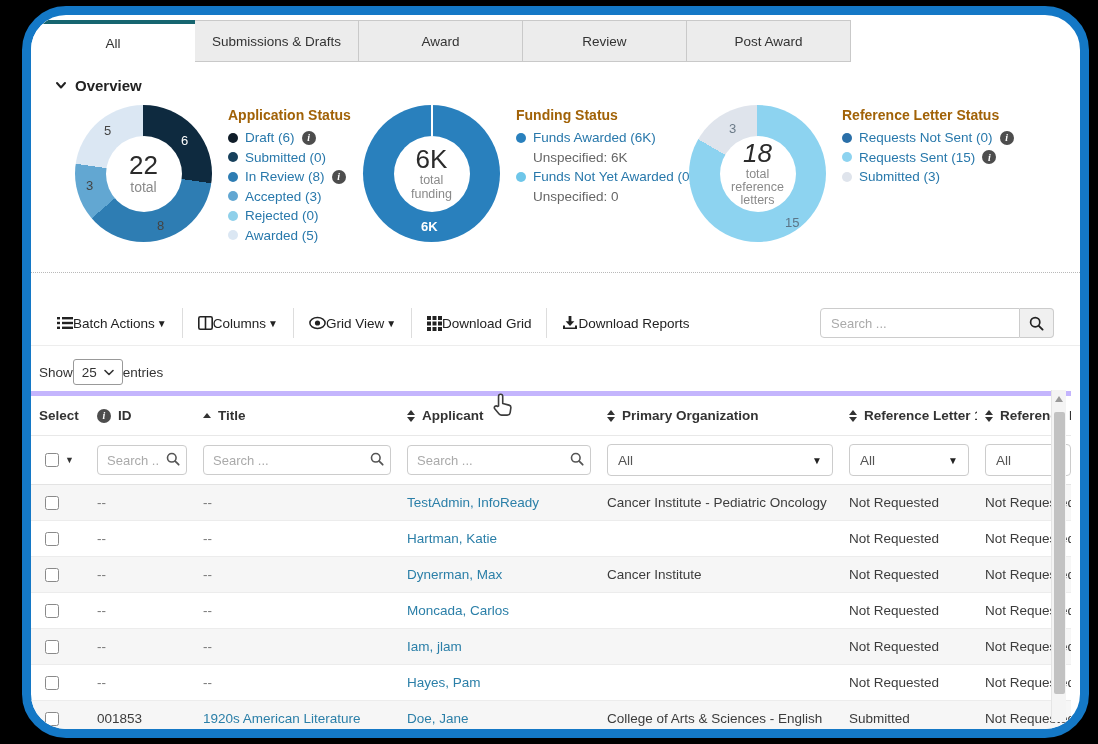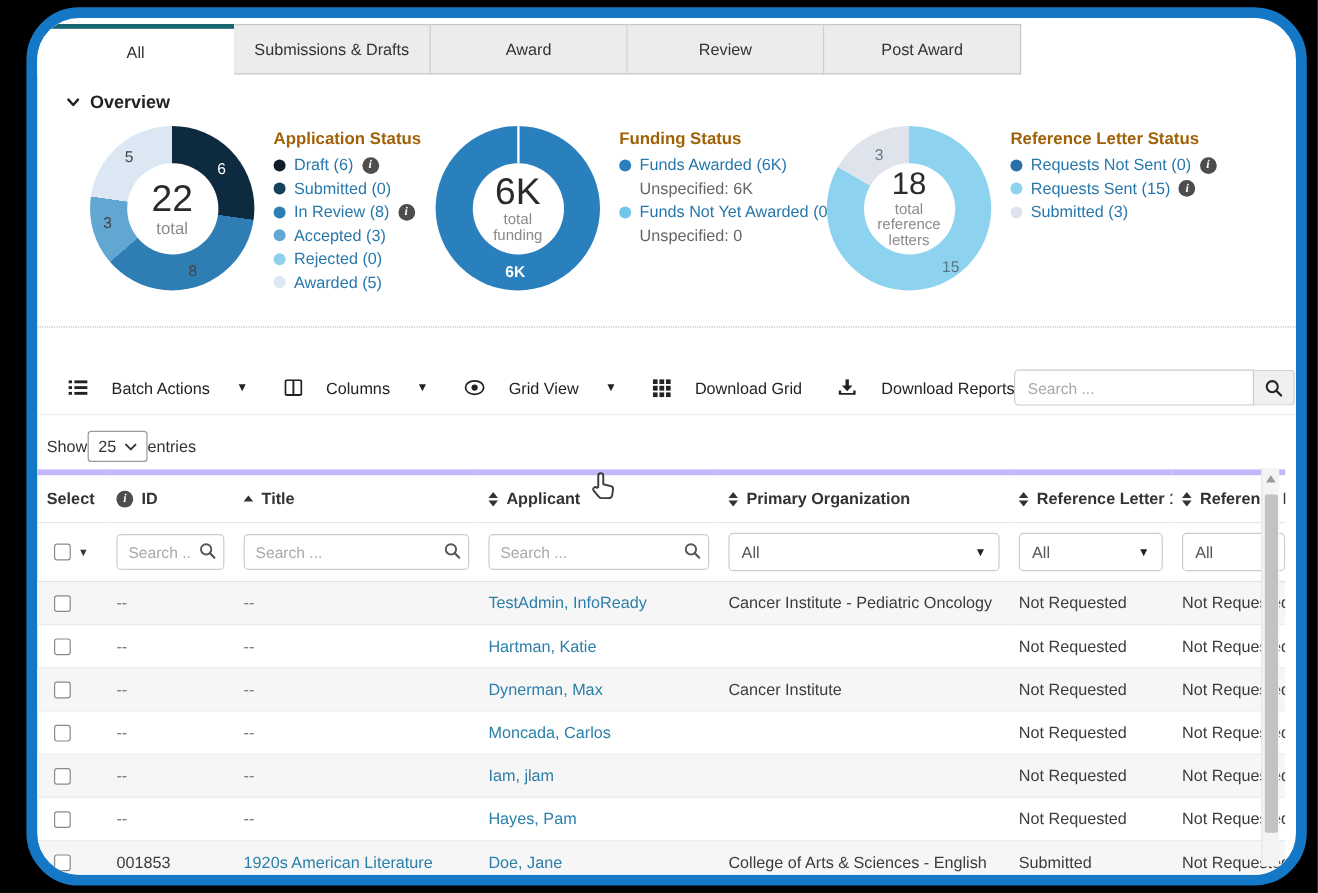"22" .center-val { font-size: 31px -> 26px }
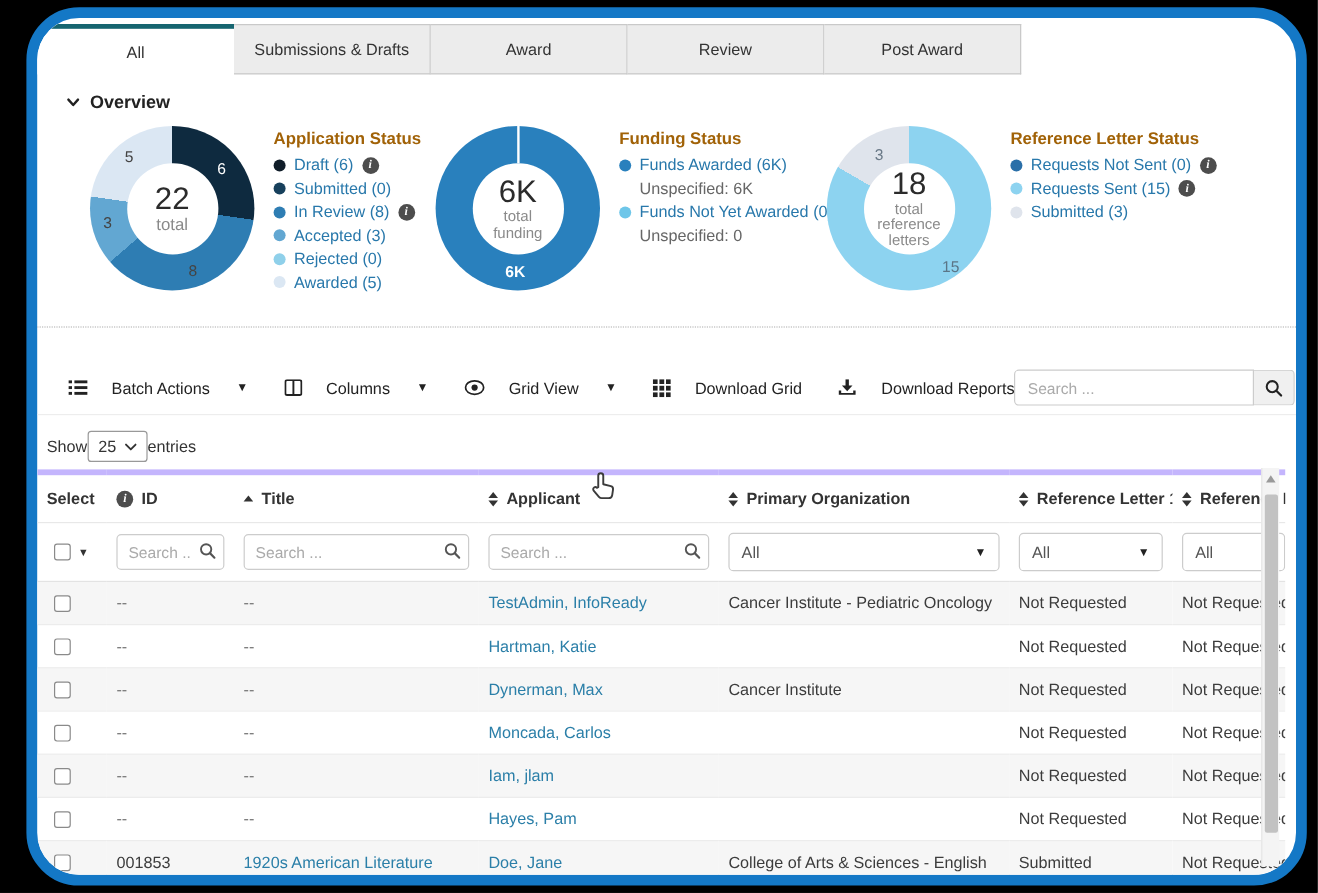"18" .center-val.sm { font-style: none -> italic }
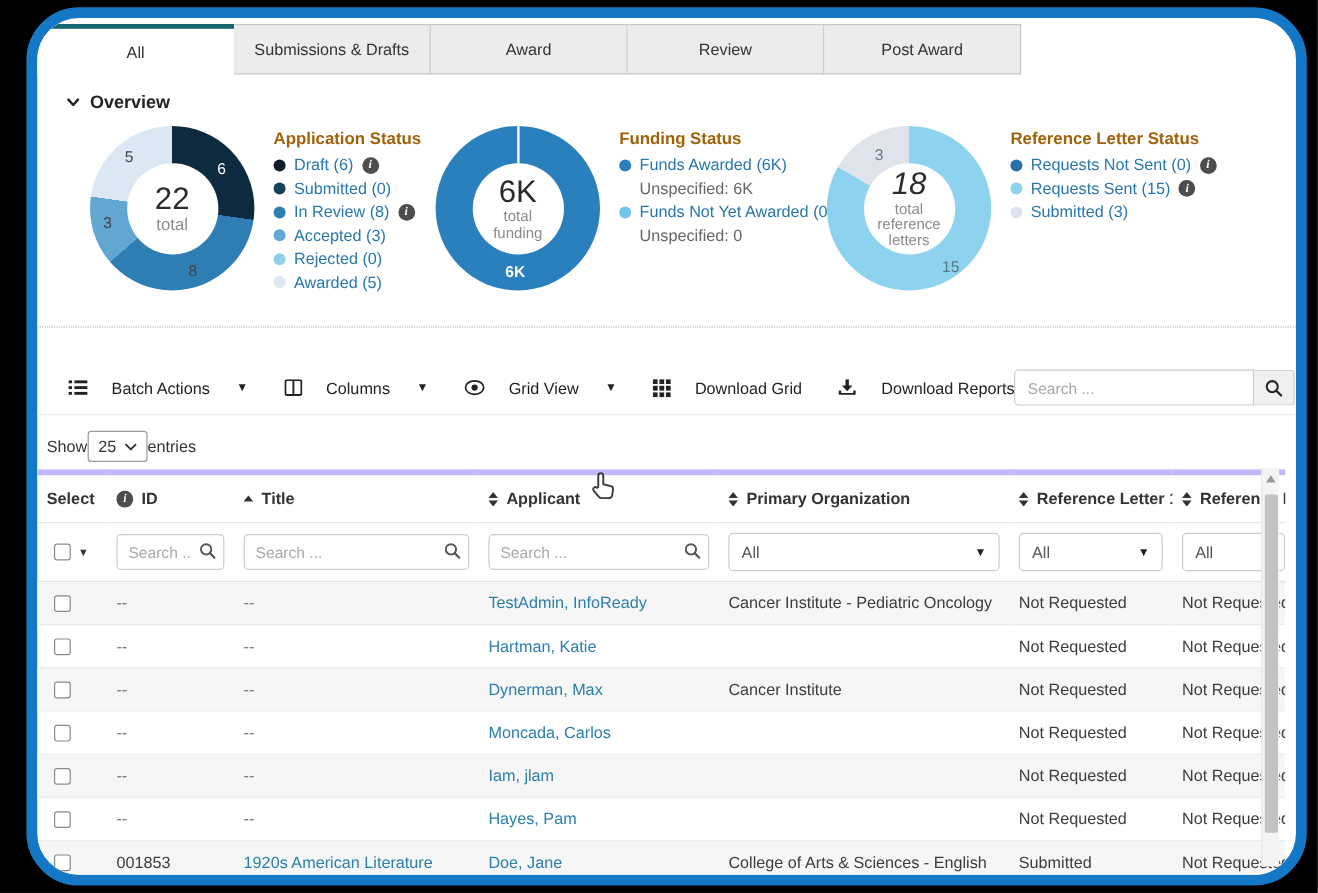"Batch Actions" .tbtn { gap: 20px -> 0 }
